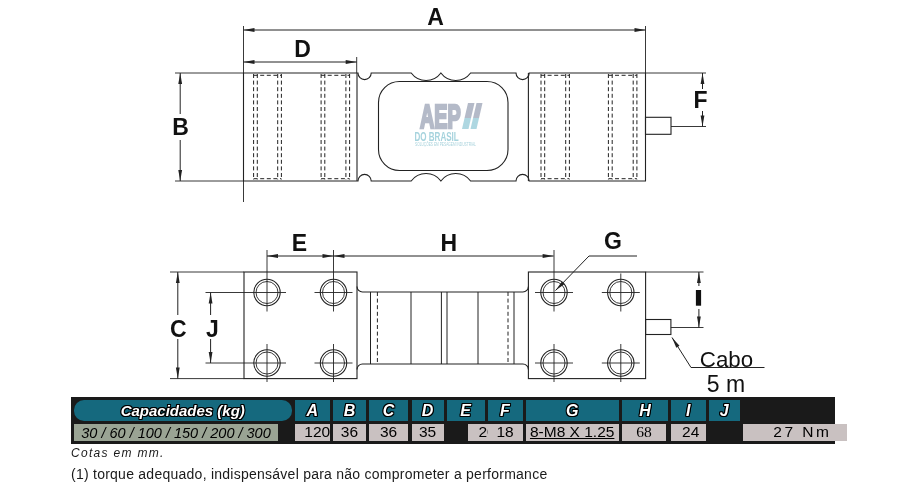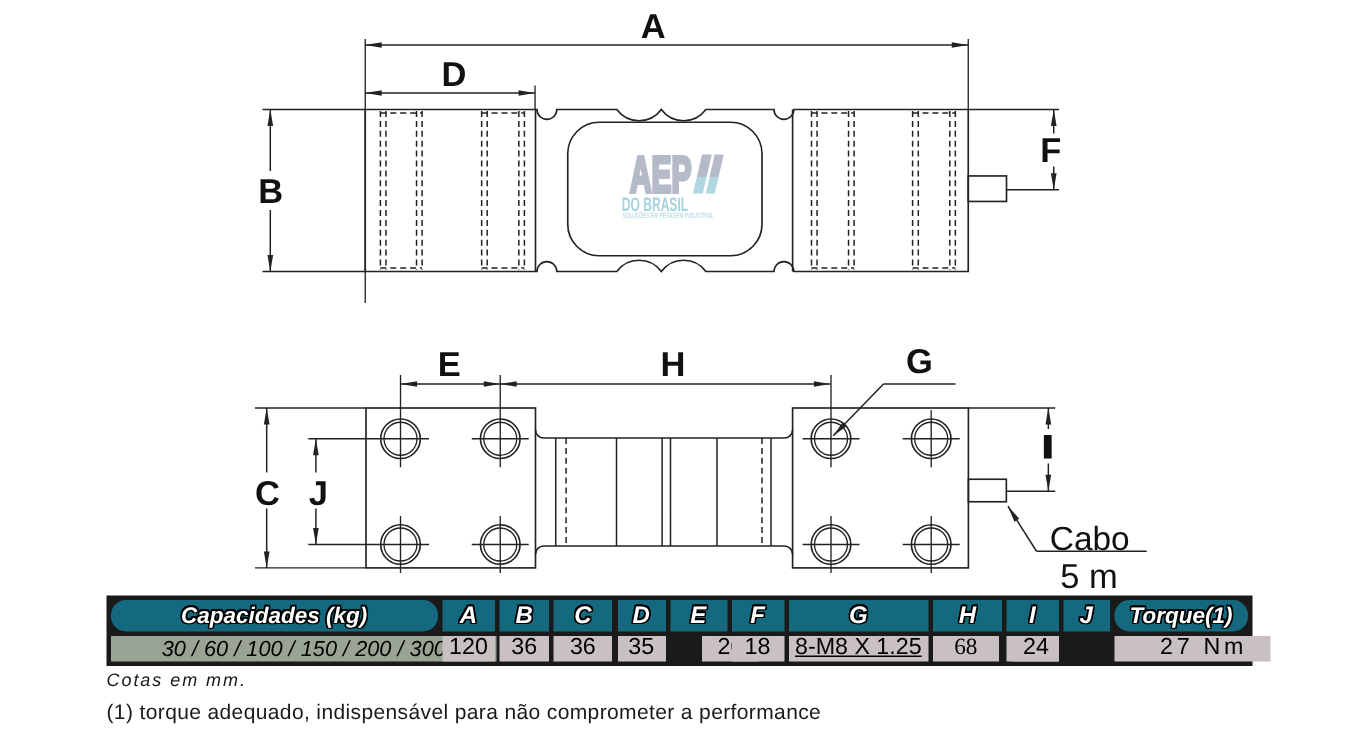"Torque(1)" div.hc { html: <div>Torque(1)</div> -> none }
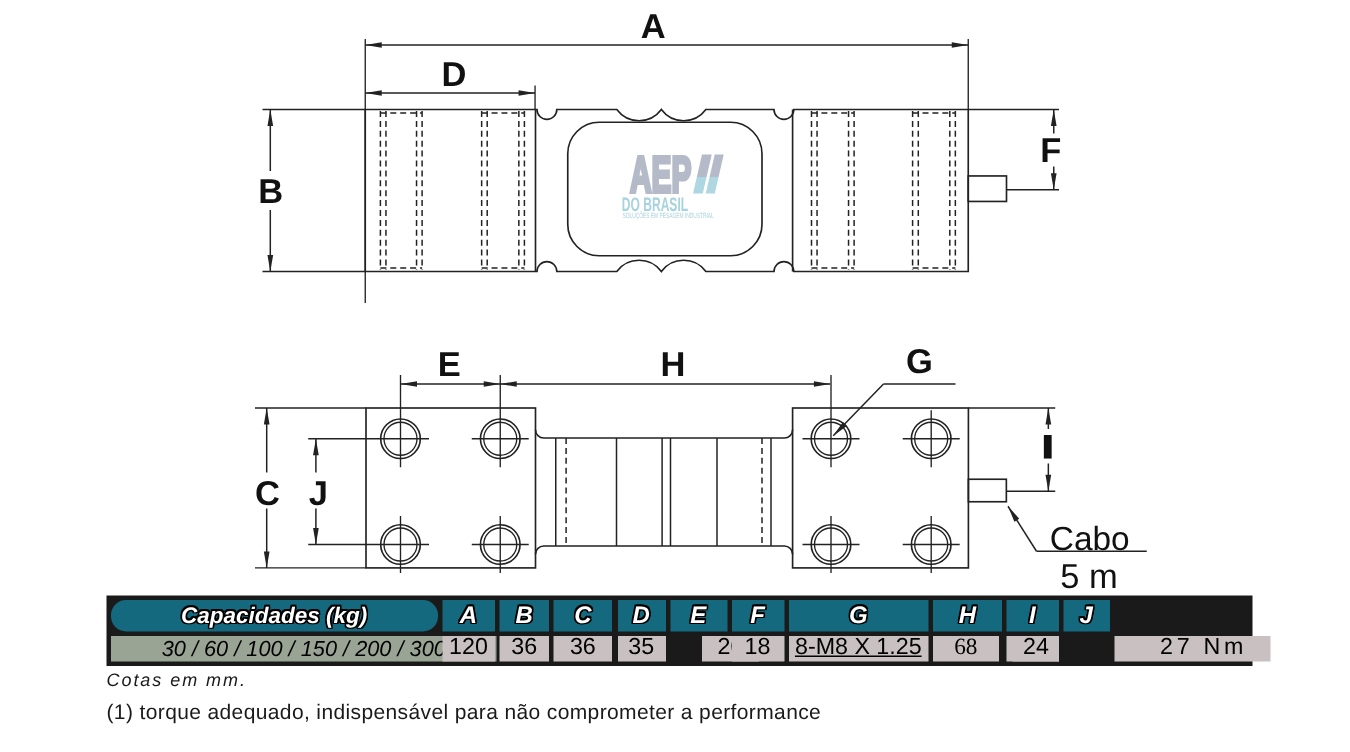"30 / 60 / 100" div.dc { width: 257px -> 204px }
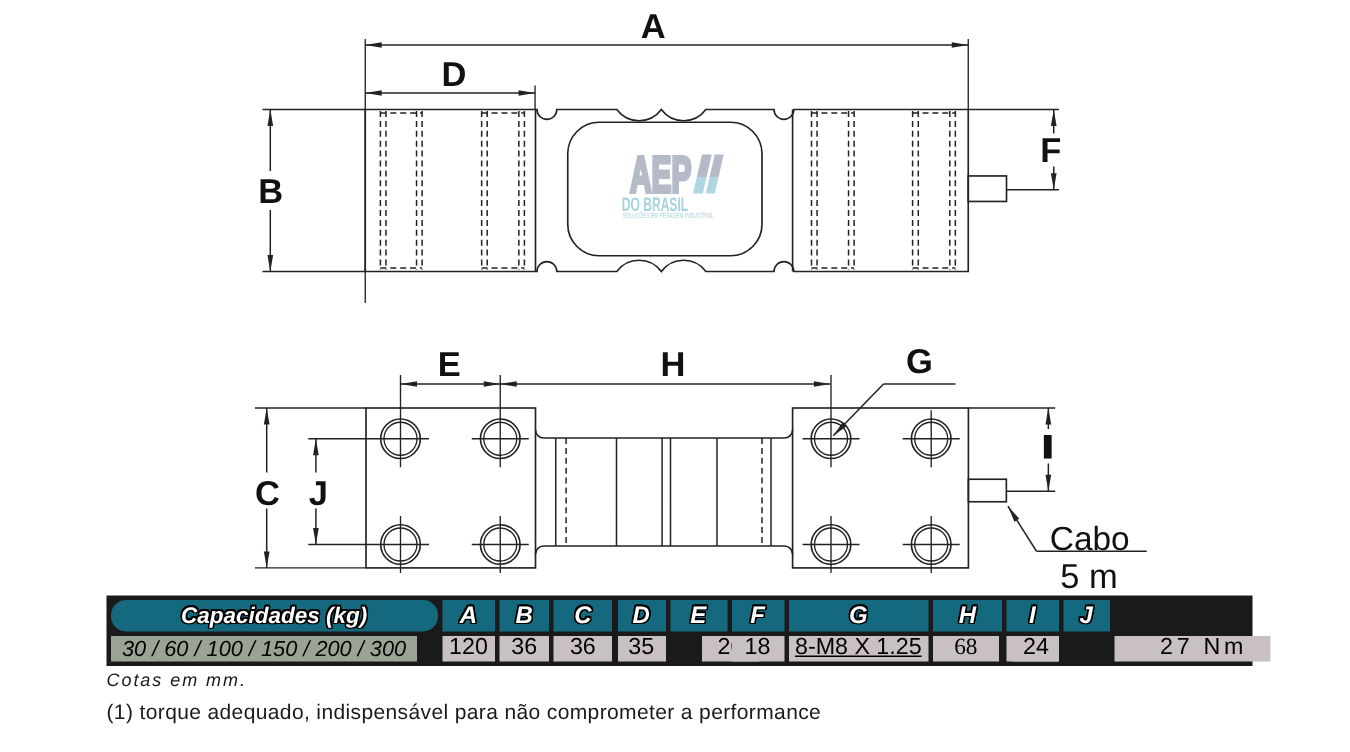"120" div.dc { text-align: none -> right }
